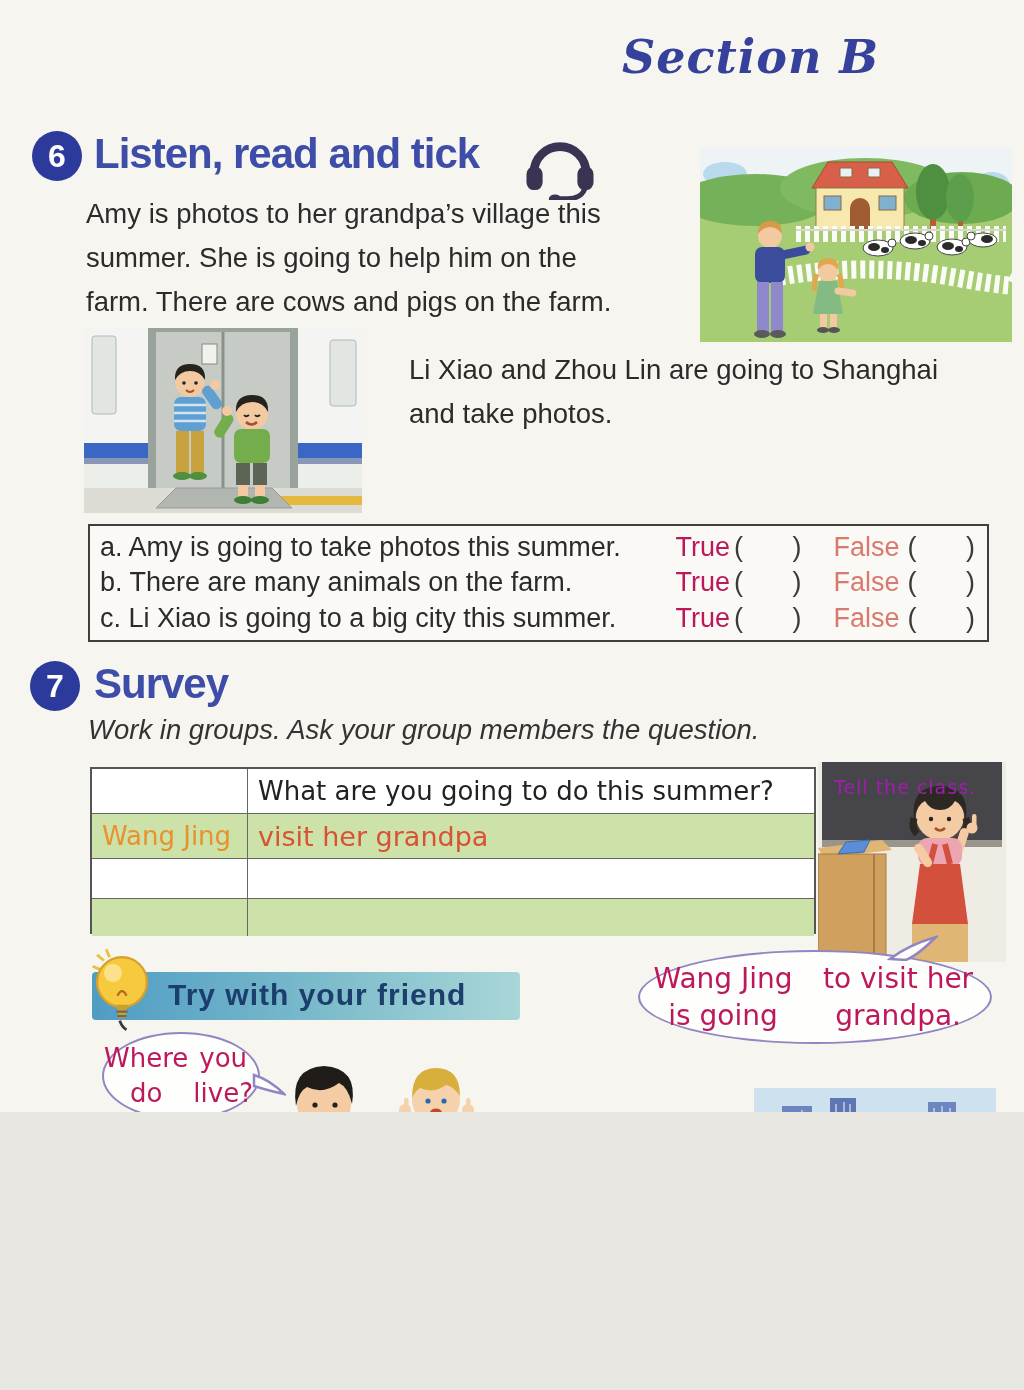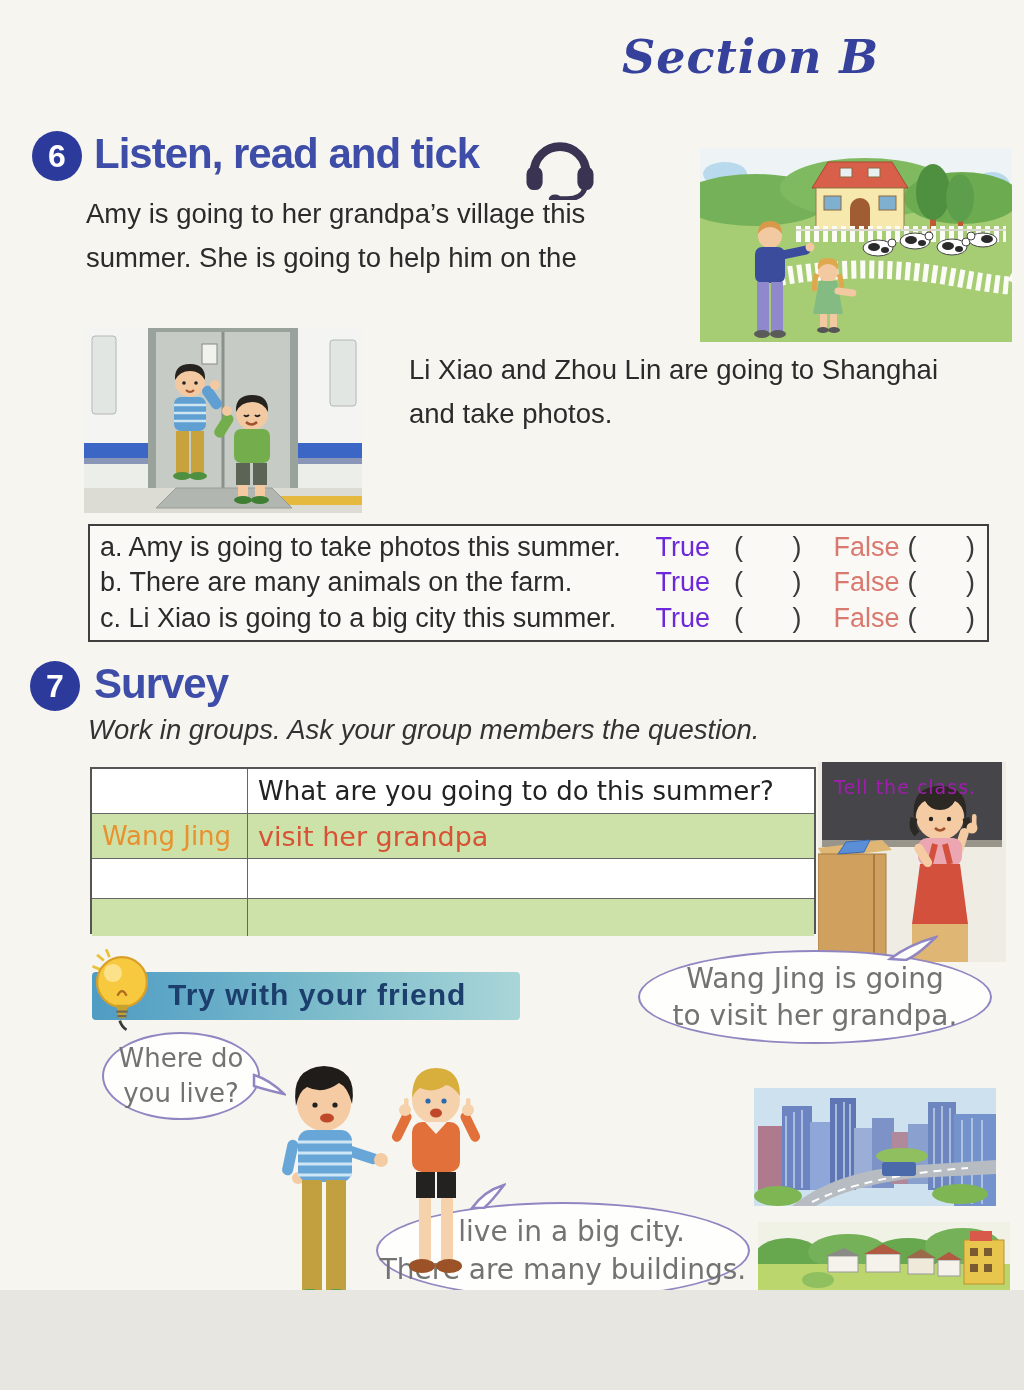"Section B" #page { height: 1290px -> 1112px }
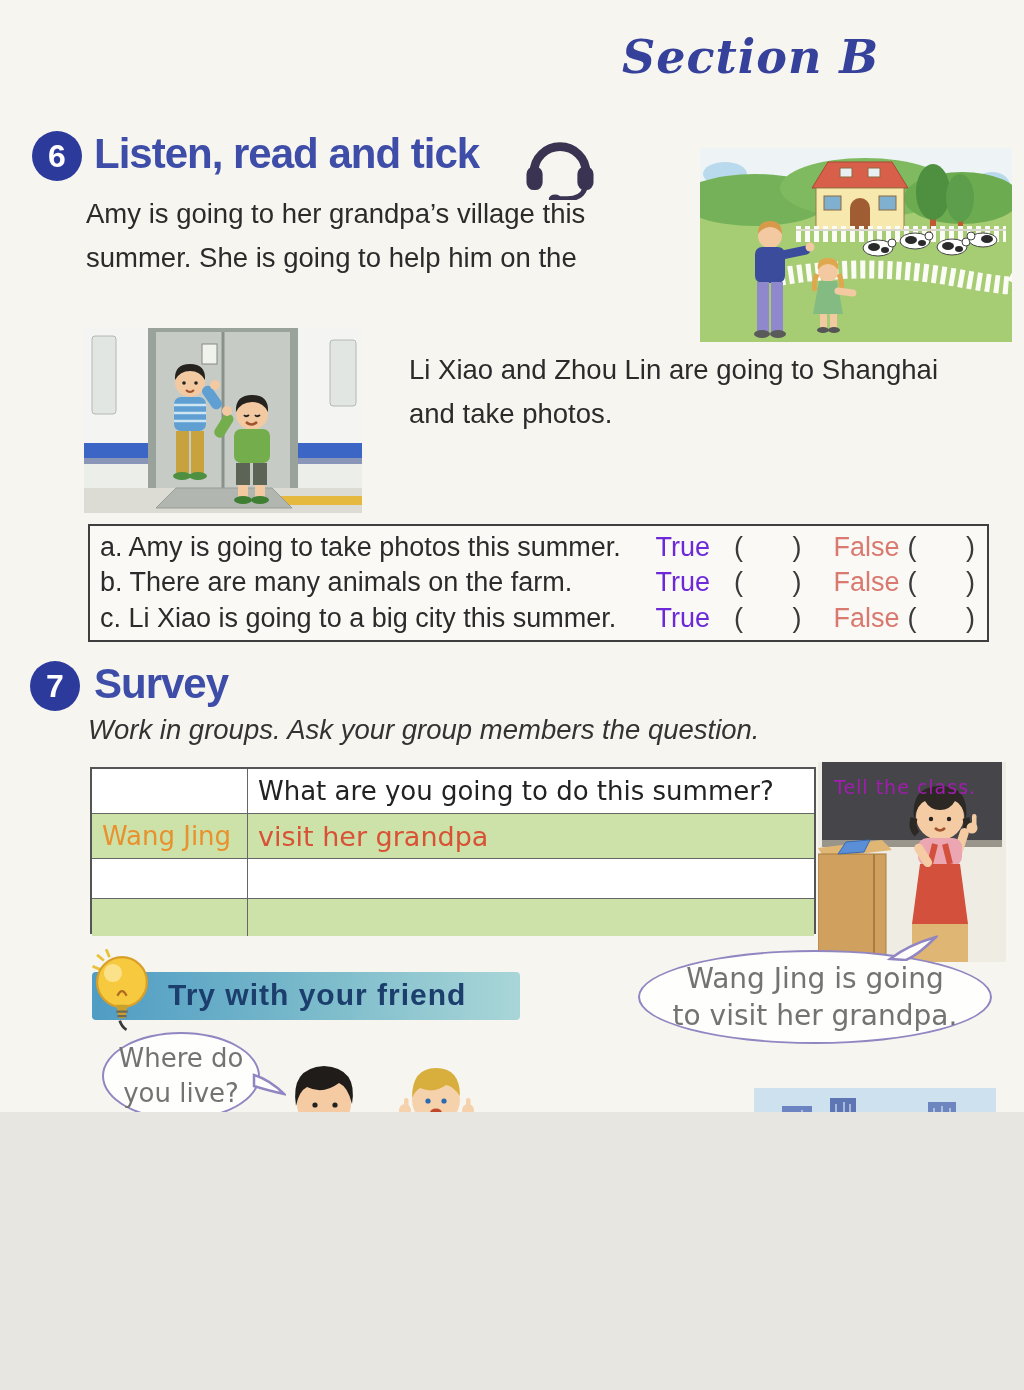"Amy is going to her" div { text: going -> photos }
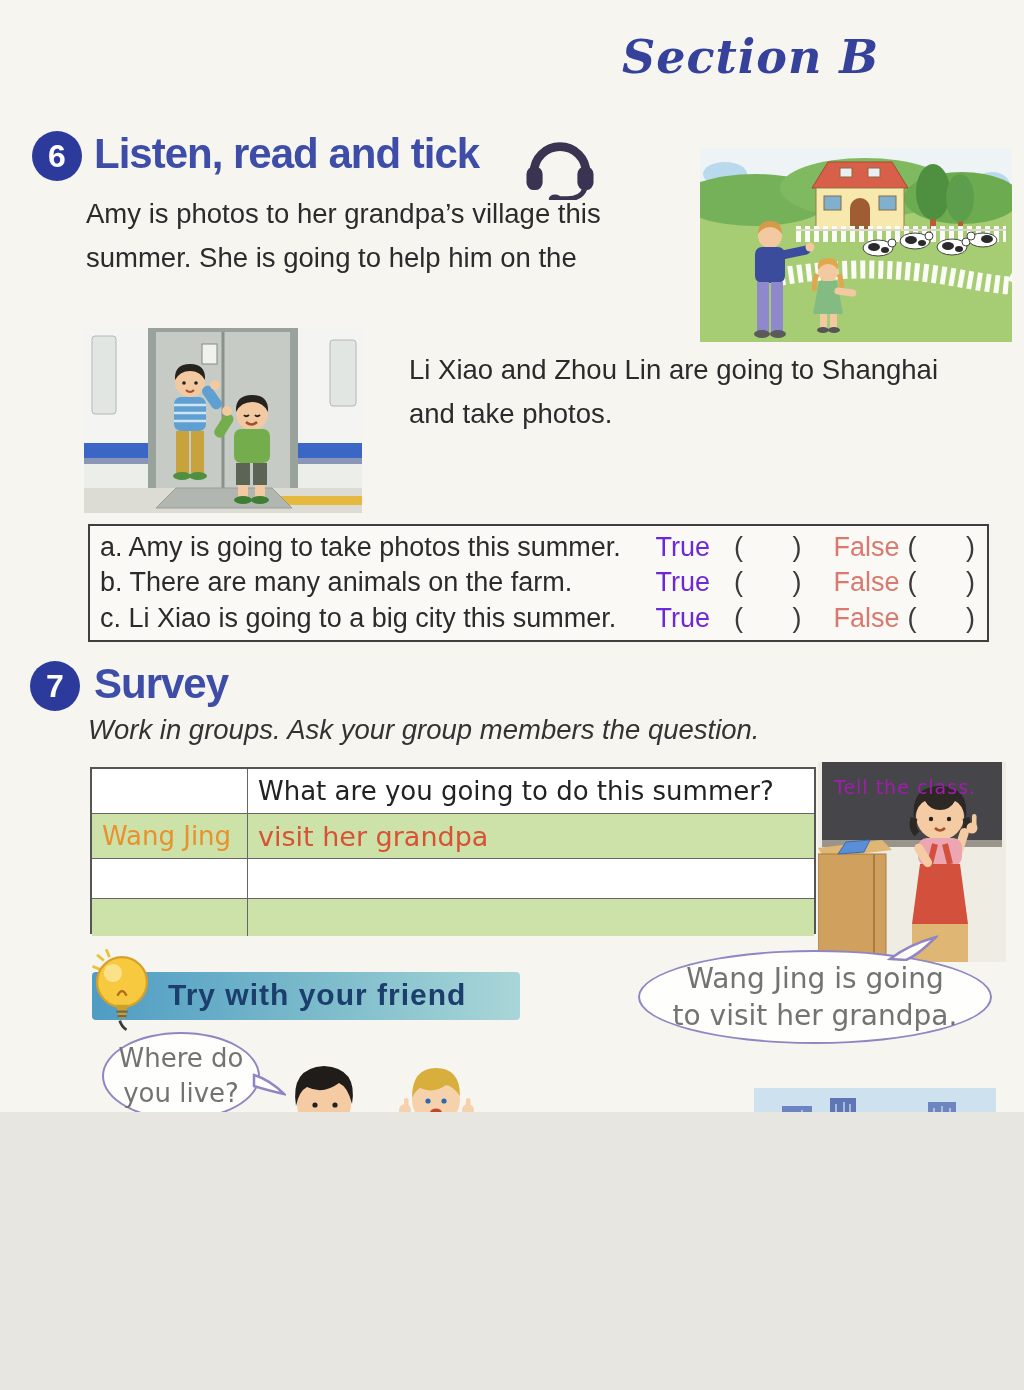"farm. There are cows and" div { html: none -> <div>farm. There are cows and pigs on the farm.</div> }
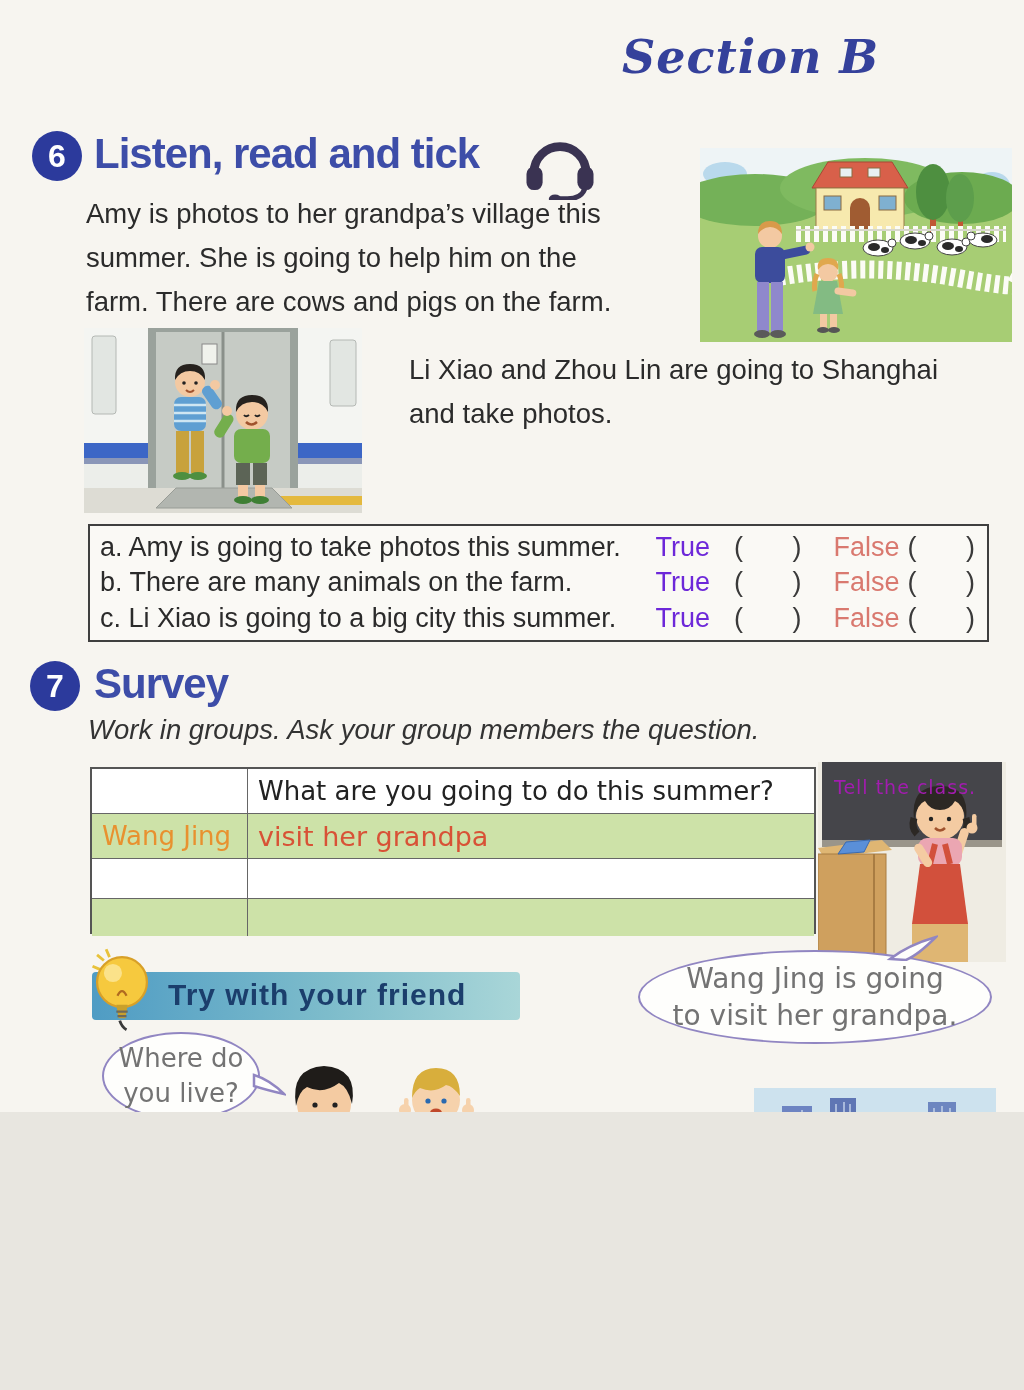"True" .tf-true { color: #6d28d9 -> #be185d; margin-right: 24px -> 4px }
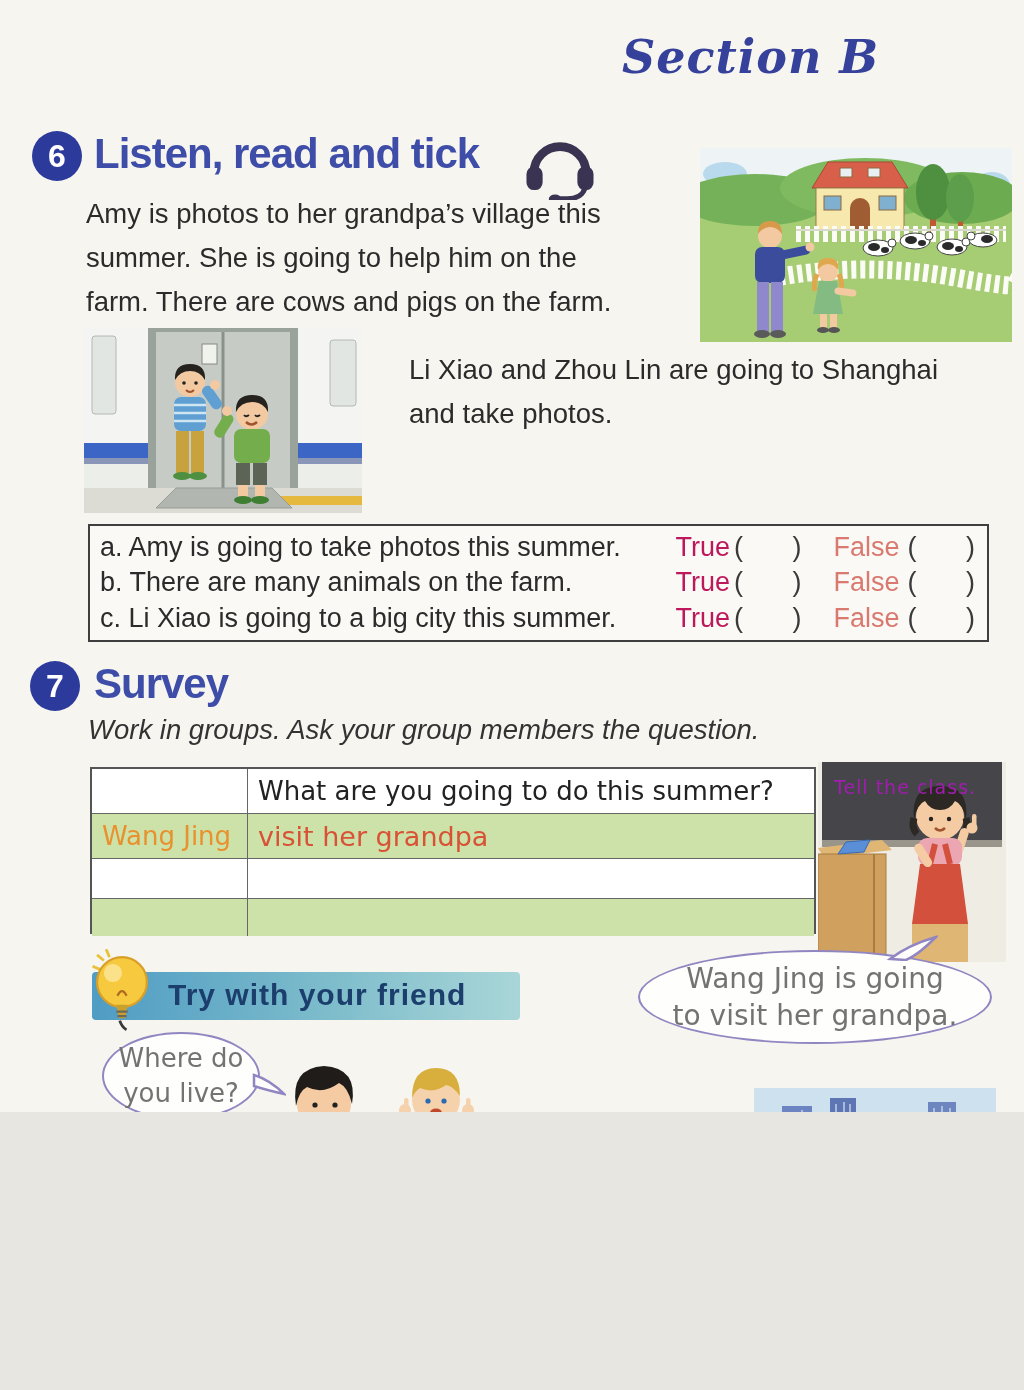"Wang Jing is going" .bubble { color: #737373 -> #be185d; flex-direction: column -> none }
